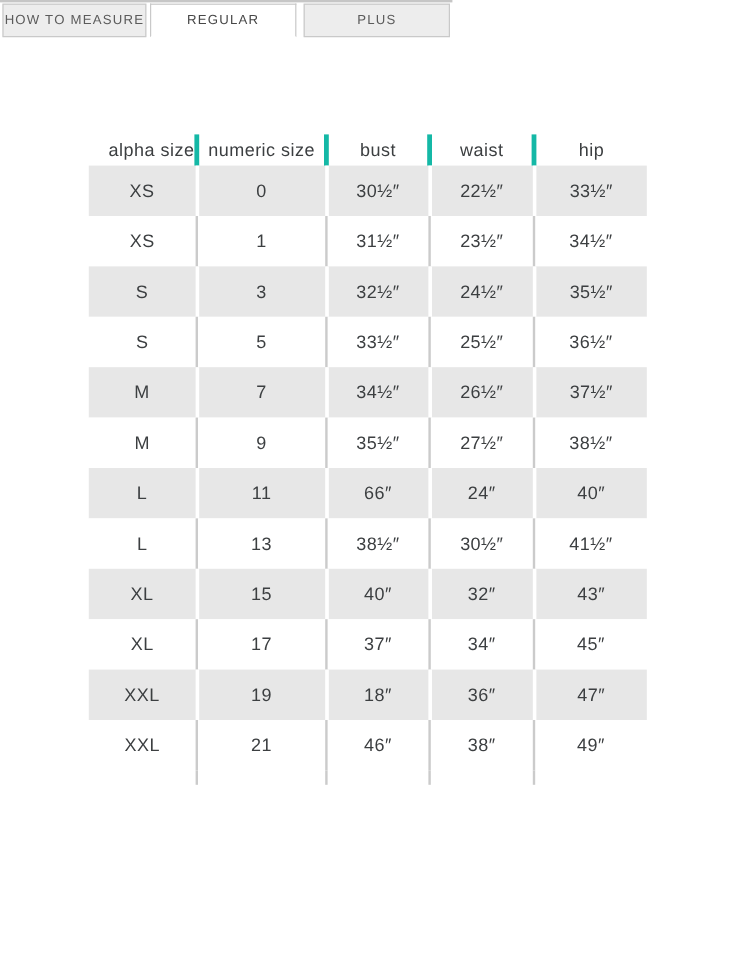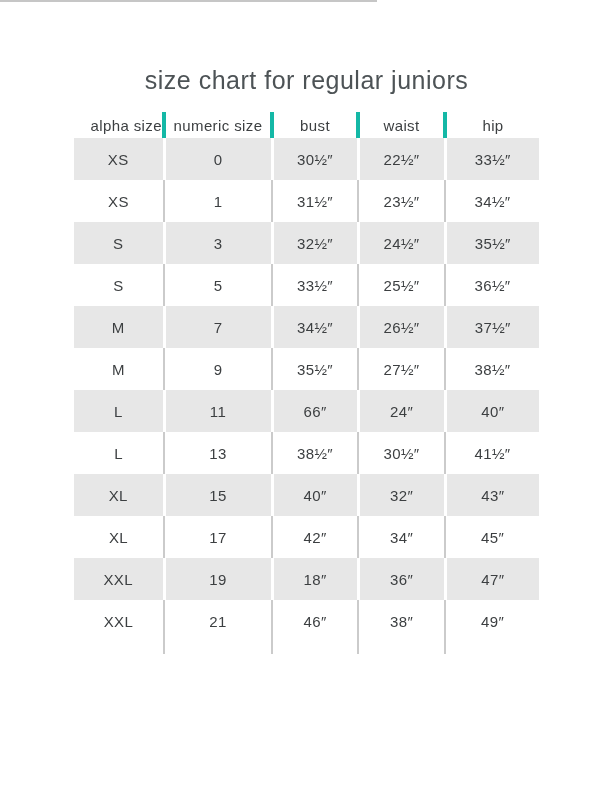"HOW TO MEASURE" div.tabs { html: none -> <div> <div>HOW TO MEASURE</div> <div>REGULAR</div> <div>PLUS</div> </div> }
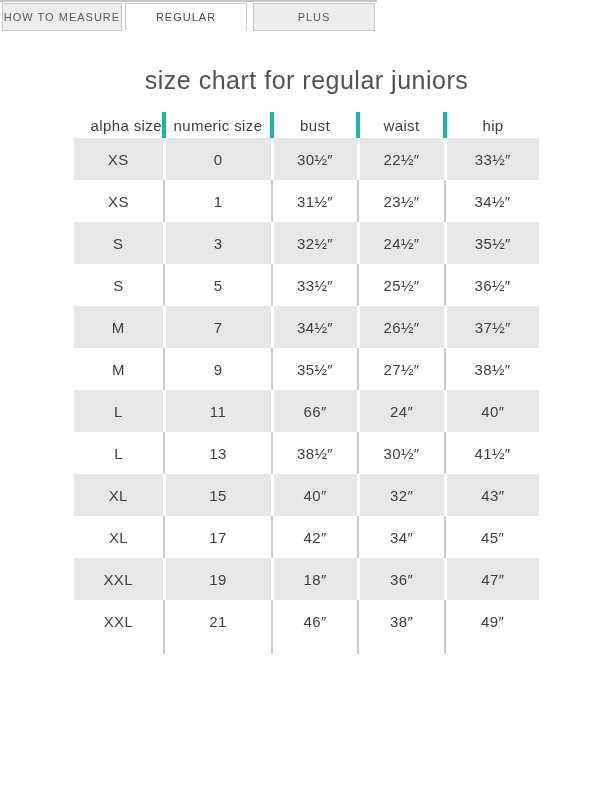"size chart for regular juniors" div.page-title { html: <div>size chart for regular juniors</div> -> none }
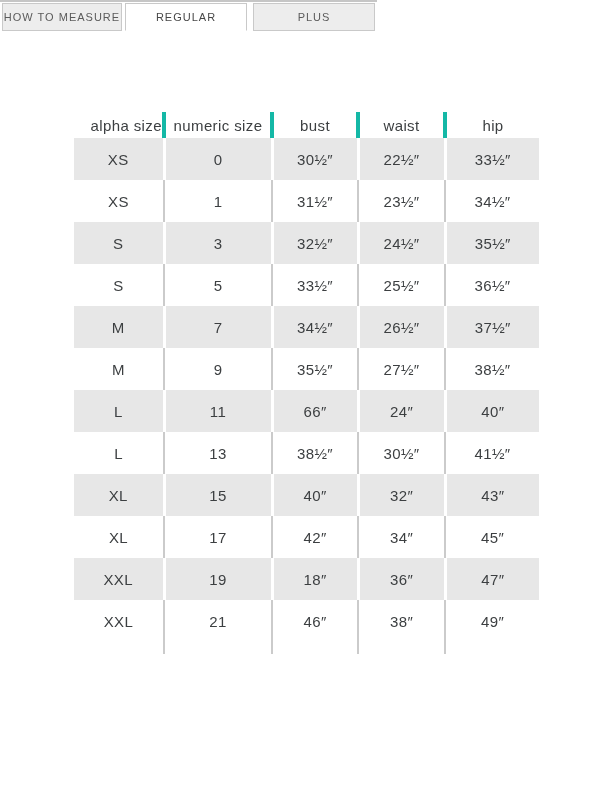"42″" td { text: 42 -> 37 }
